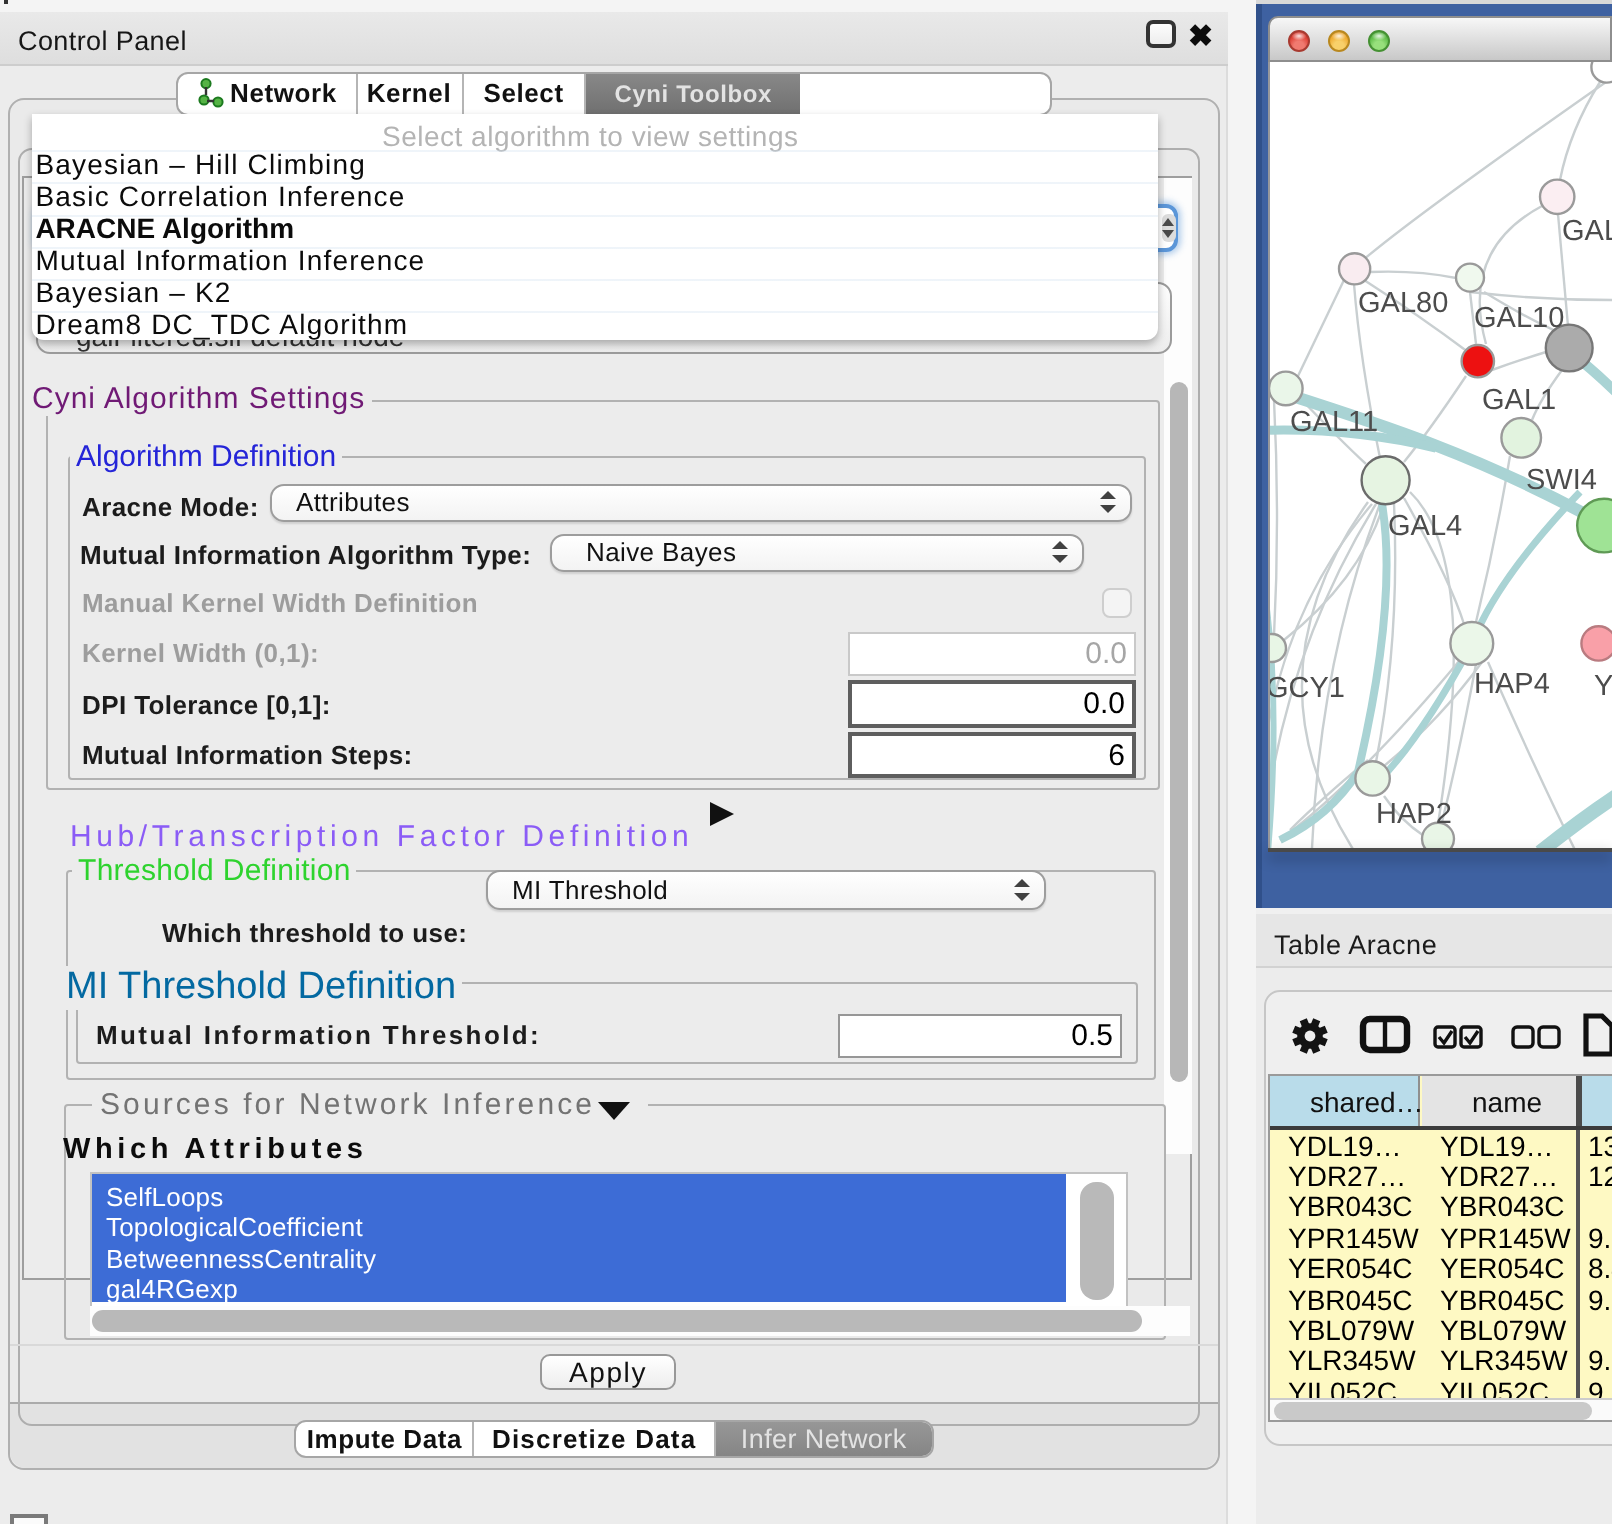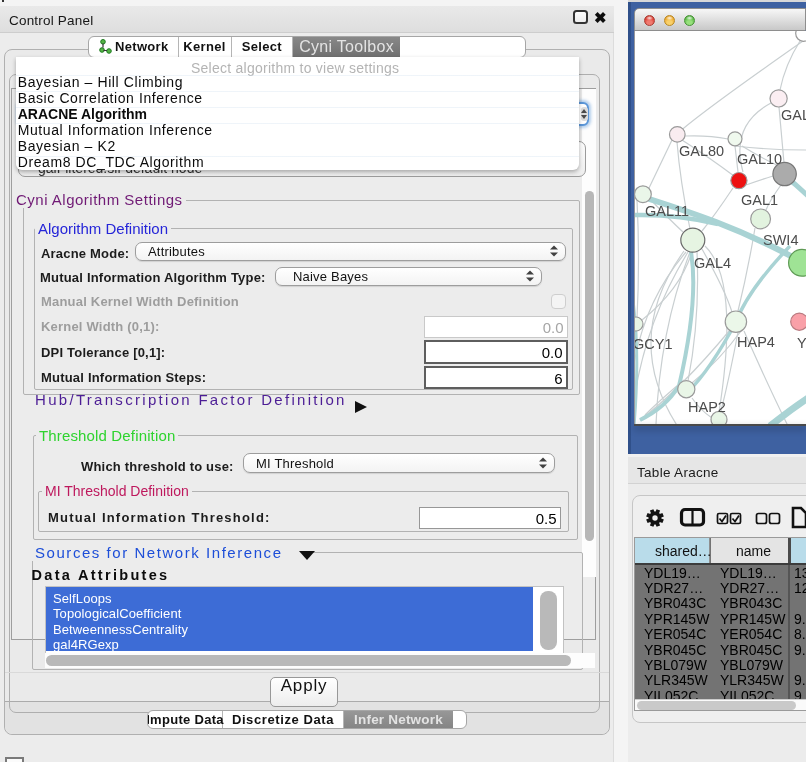"Cyni Toolbox" .seg .sel { font-size: 16px -> 12px; font-weight: 400 -> 700 }
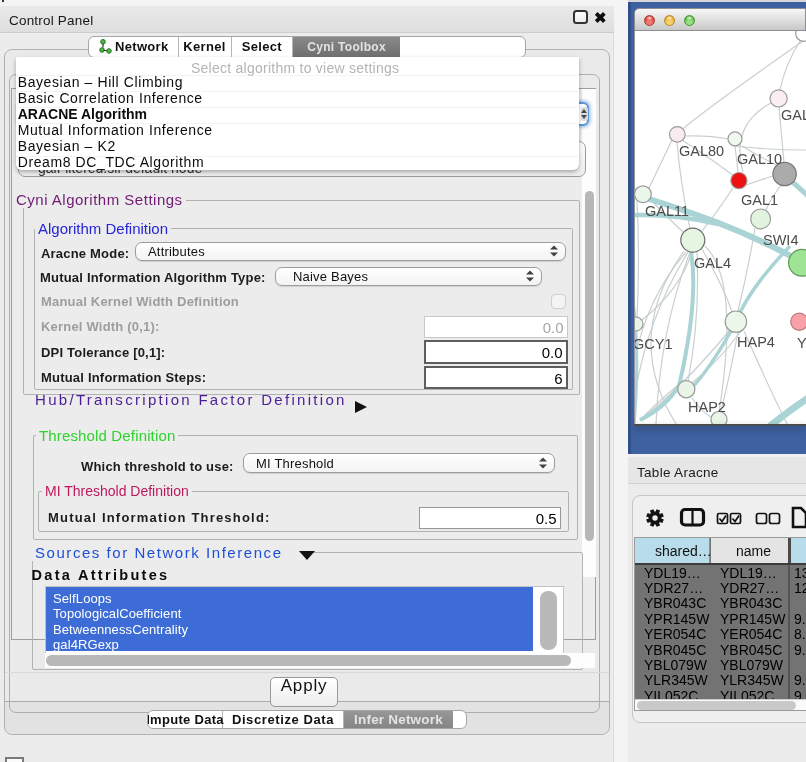"Hub/Transcription Factor Definition" div.abs { color: #4c1d95 -> #8b5cf6; top: 391px -> 410px }
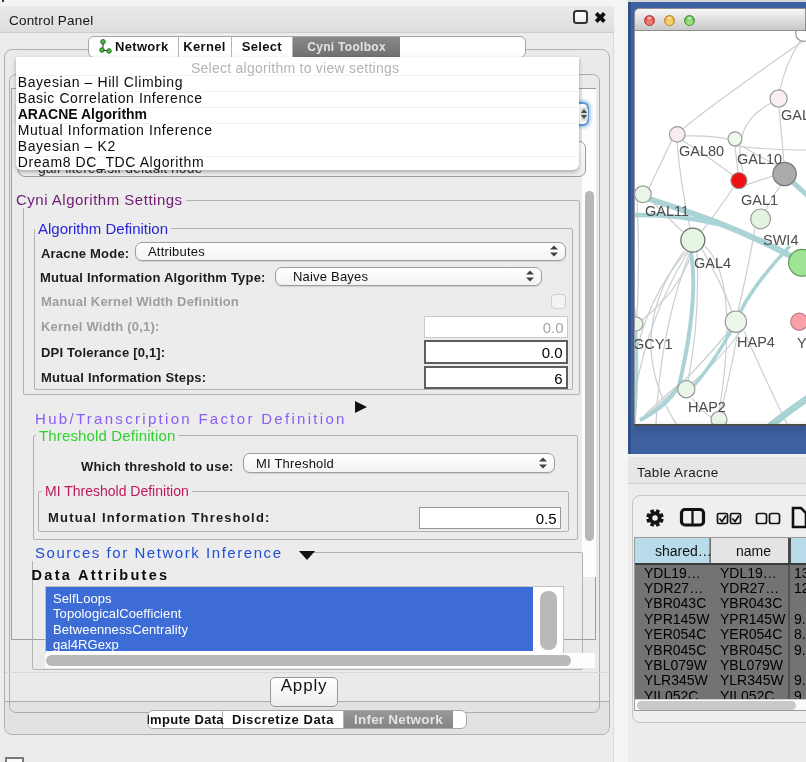"MI Threshold" div.cb { top: 453px -> 435px; width: 312px -> 280px }
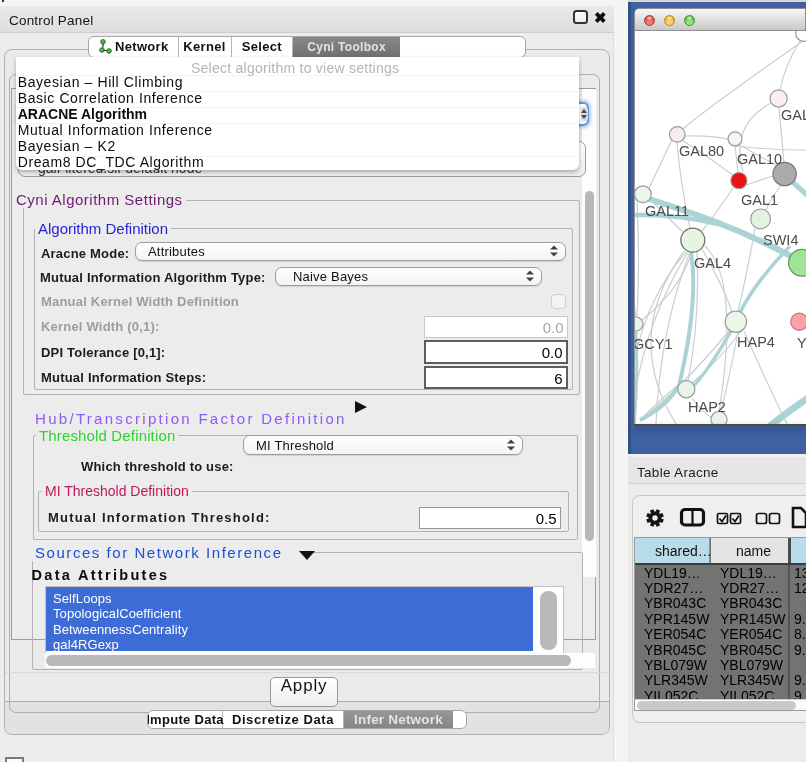"MI Threshold Definition" div.leg { color: #be185d -> #0369a1; font-size: 14px -> 19px; left: 42px -> 30px }
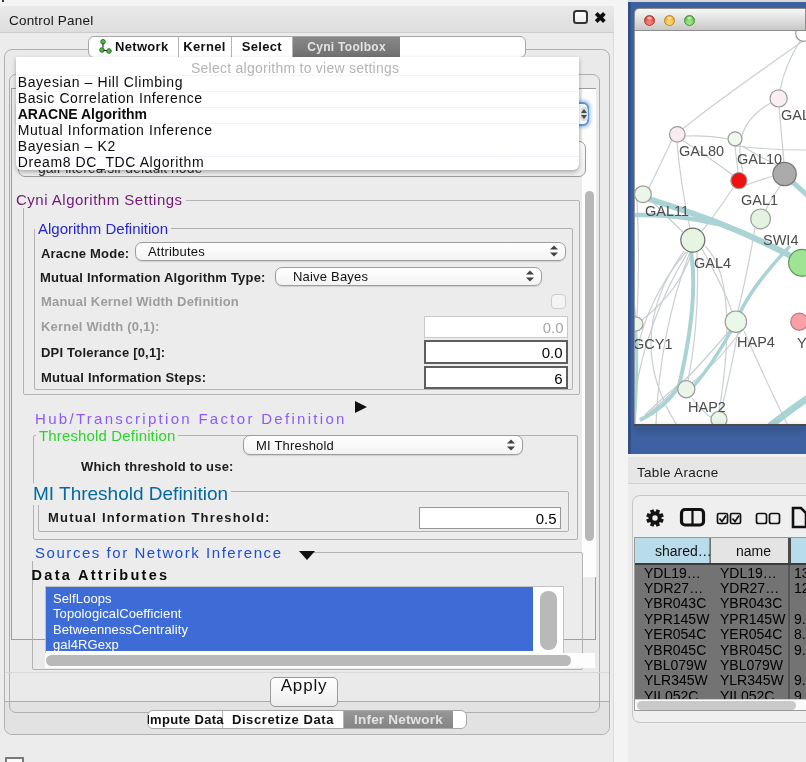"Sources for Network Inference" div.leg { color: #1d4ed8 -> #737373; left: 31px -> 46px }
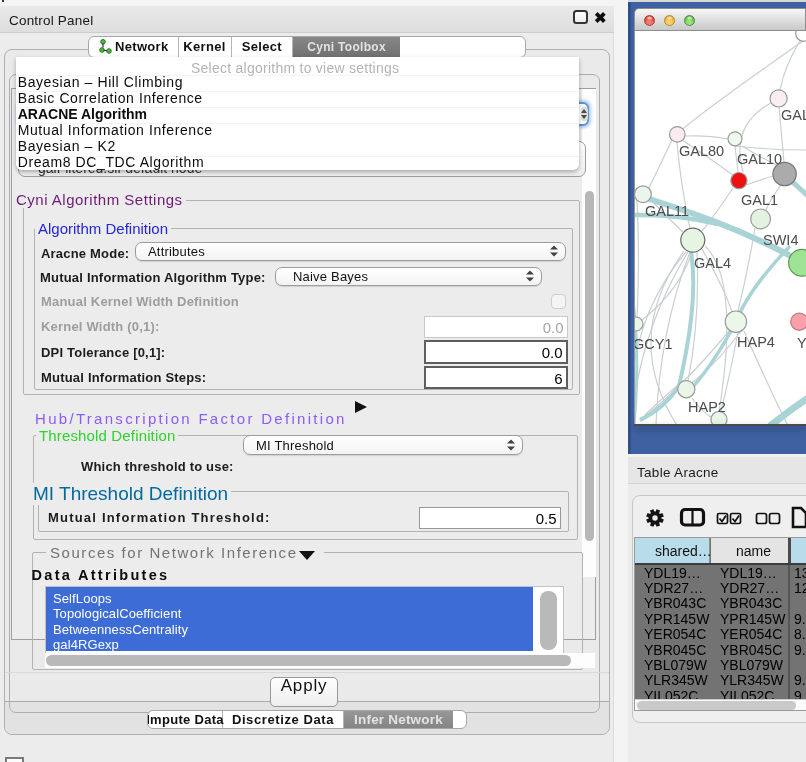"shared…" div.abs { background: #737373 -> #fef9c3 }
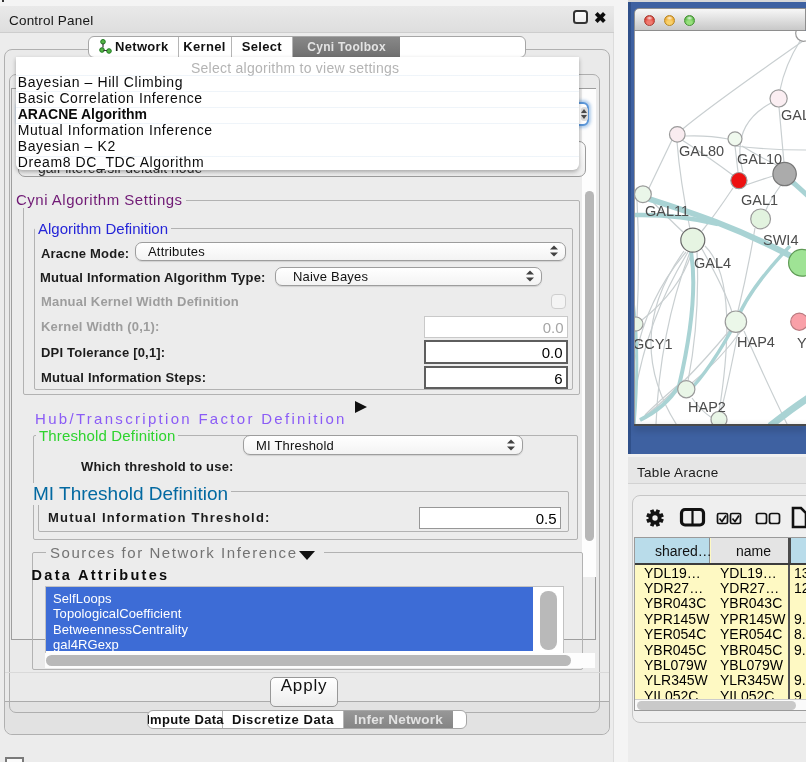"Data Attributes" div.abs { text: Data -> Which }
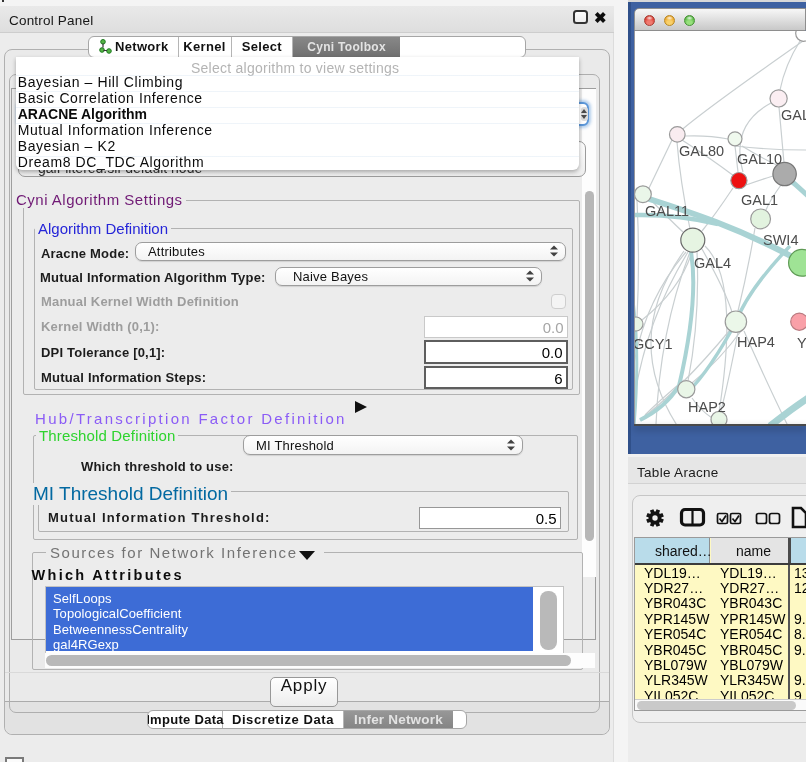"Apply" div.abs { font-size: 17px -> 14px; height: 30px -> 18px }
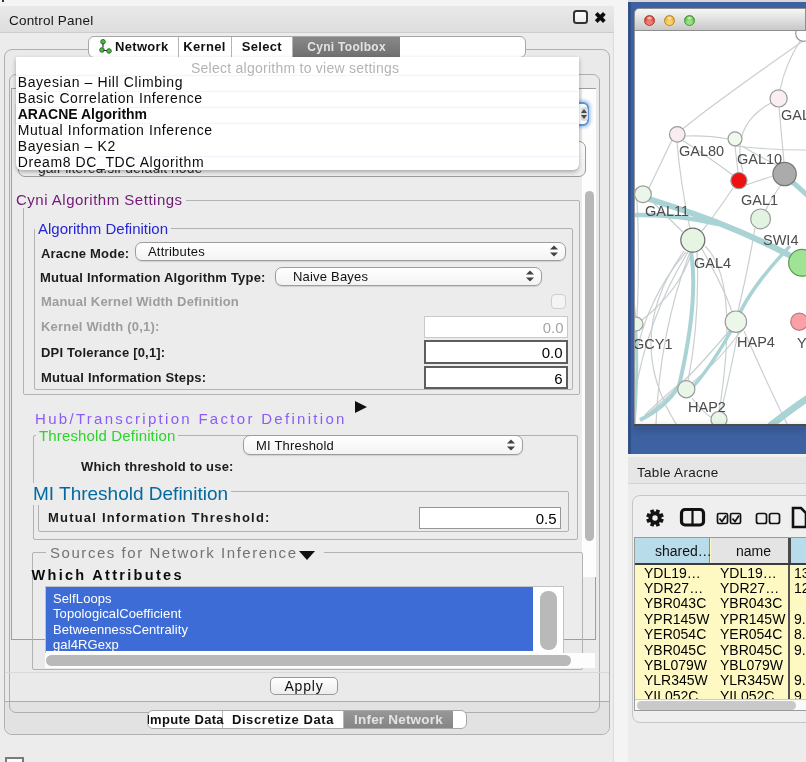"Impute Data" div { width: 75px -> 90px }
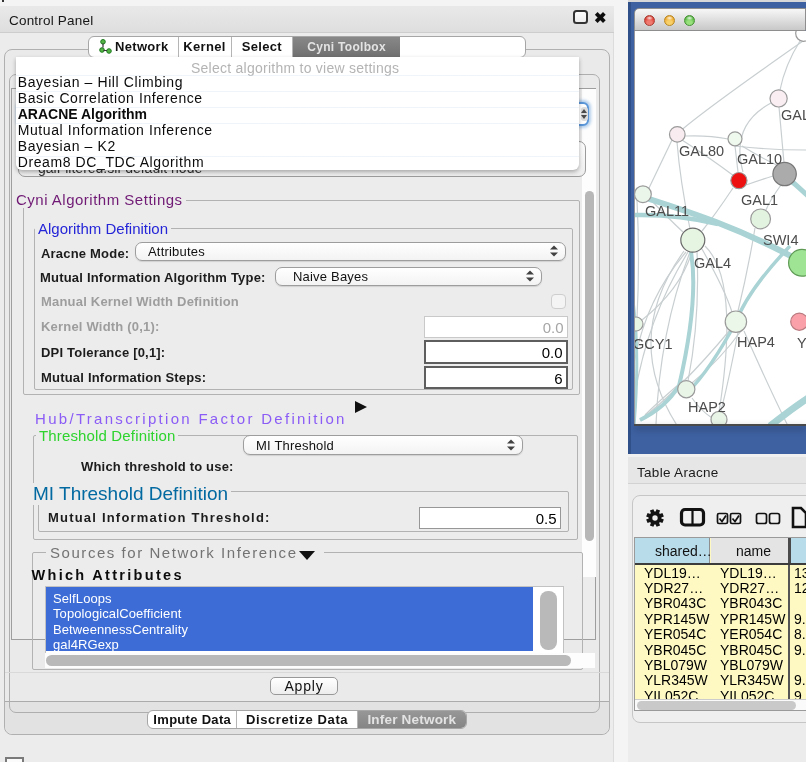"Infer Network" div.sel { font-weight: 700 -> 400 }
